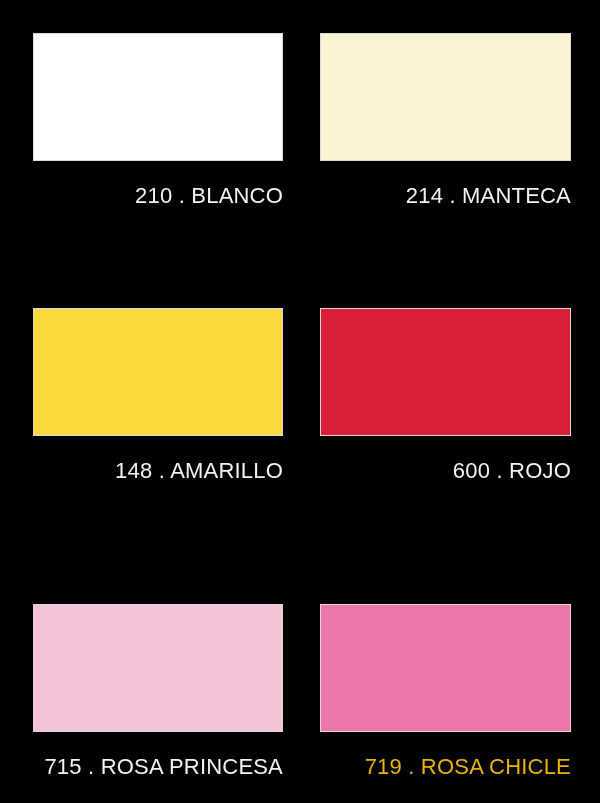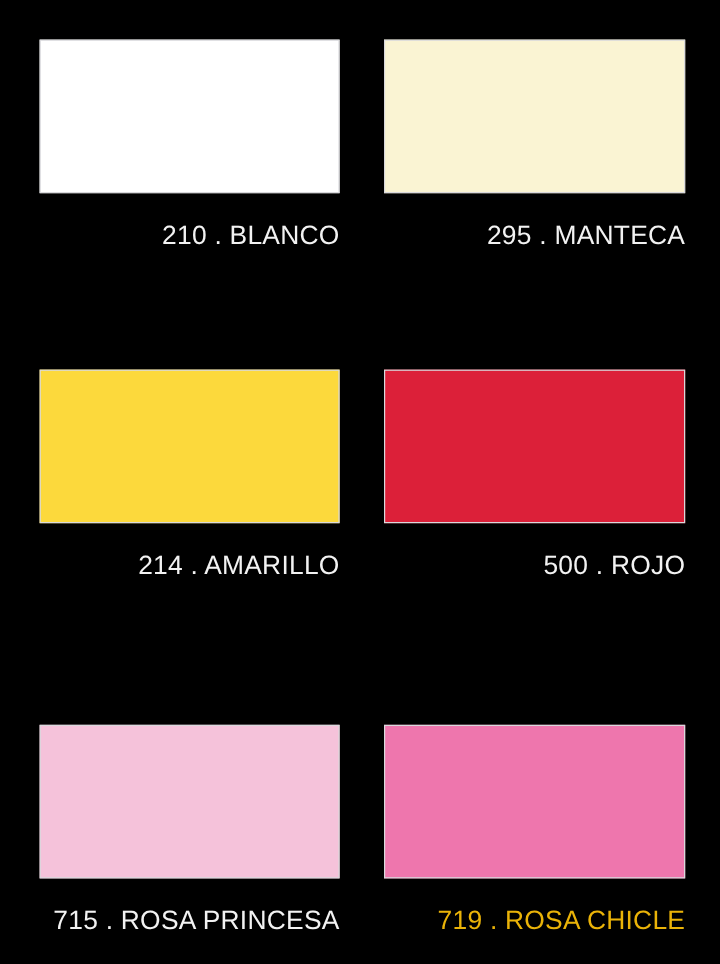"295 . MANTECA" span.swatch-label { text: 295 -> 214 }
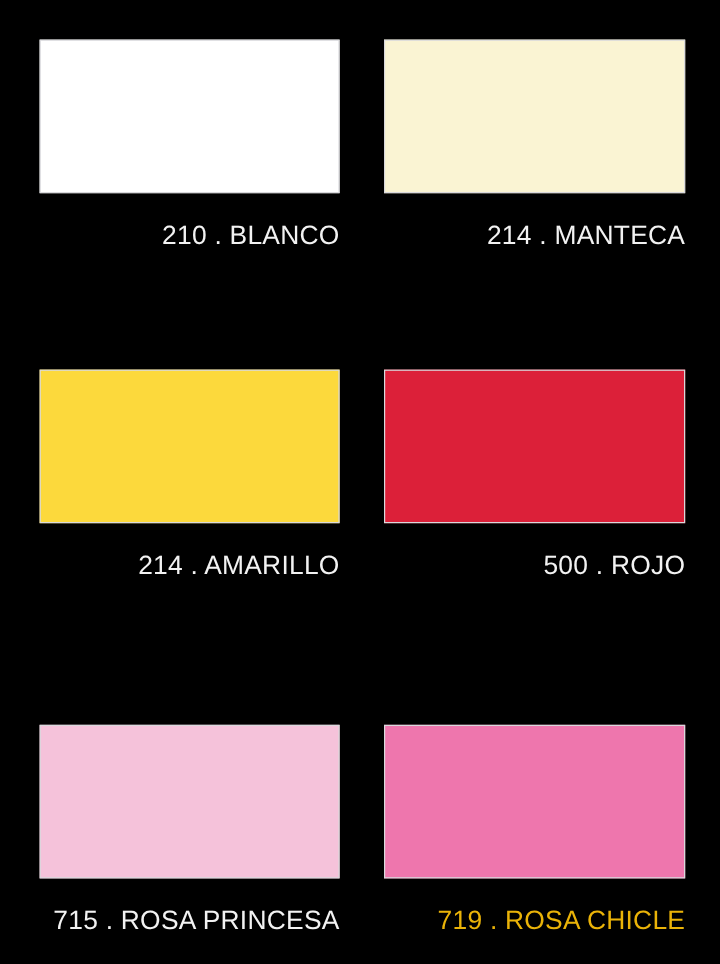"214 . AMARILLO" span.swatch-label { text: 214 -> 148 }
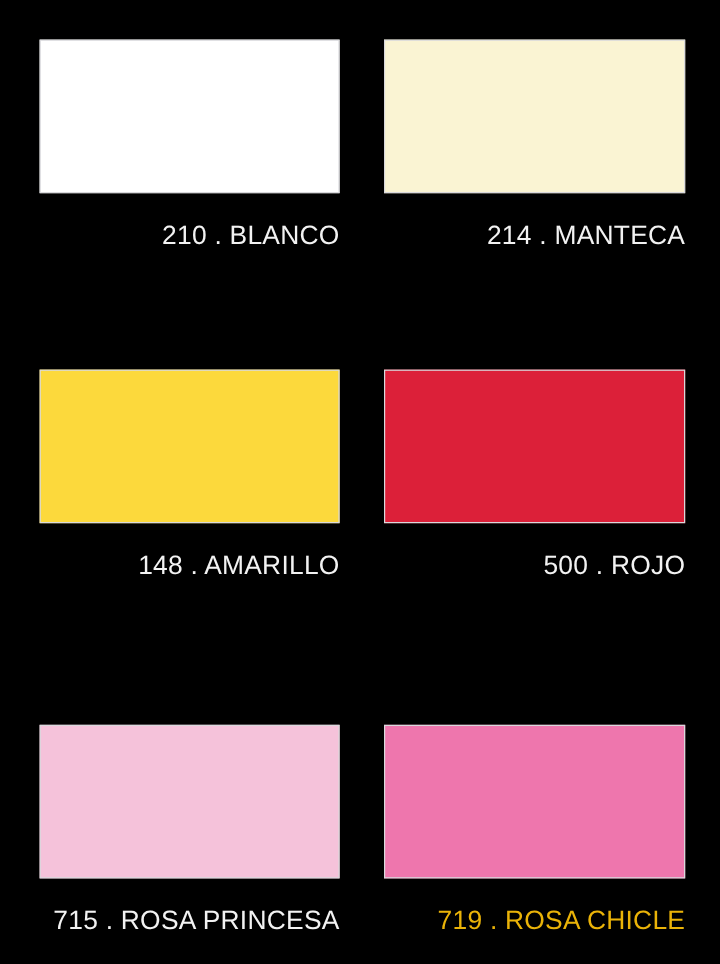"500 . ROJO" span.swatch-label { text: 500 -> 600 }
